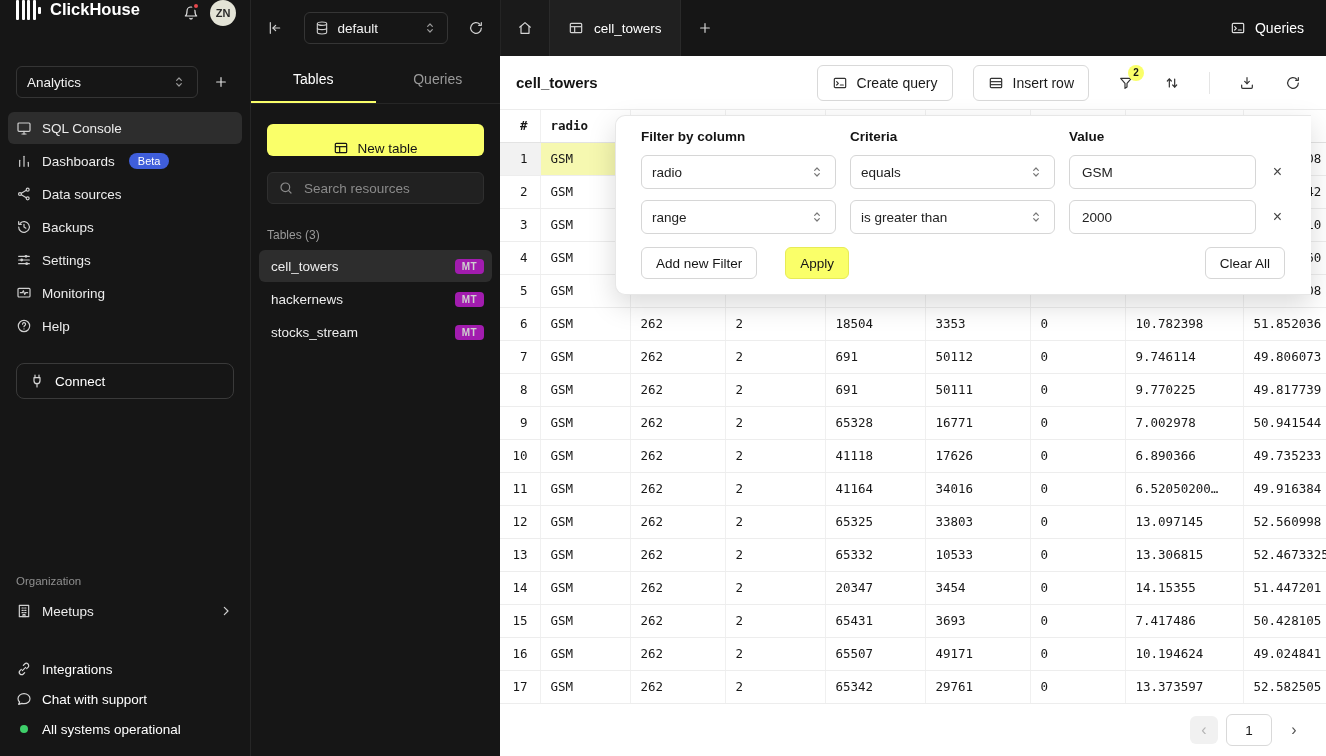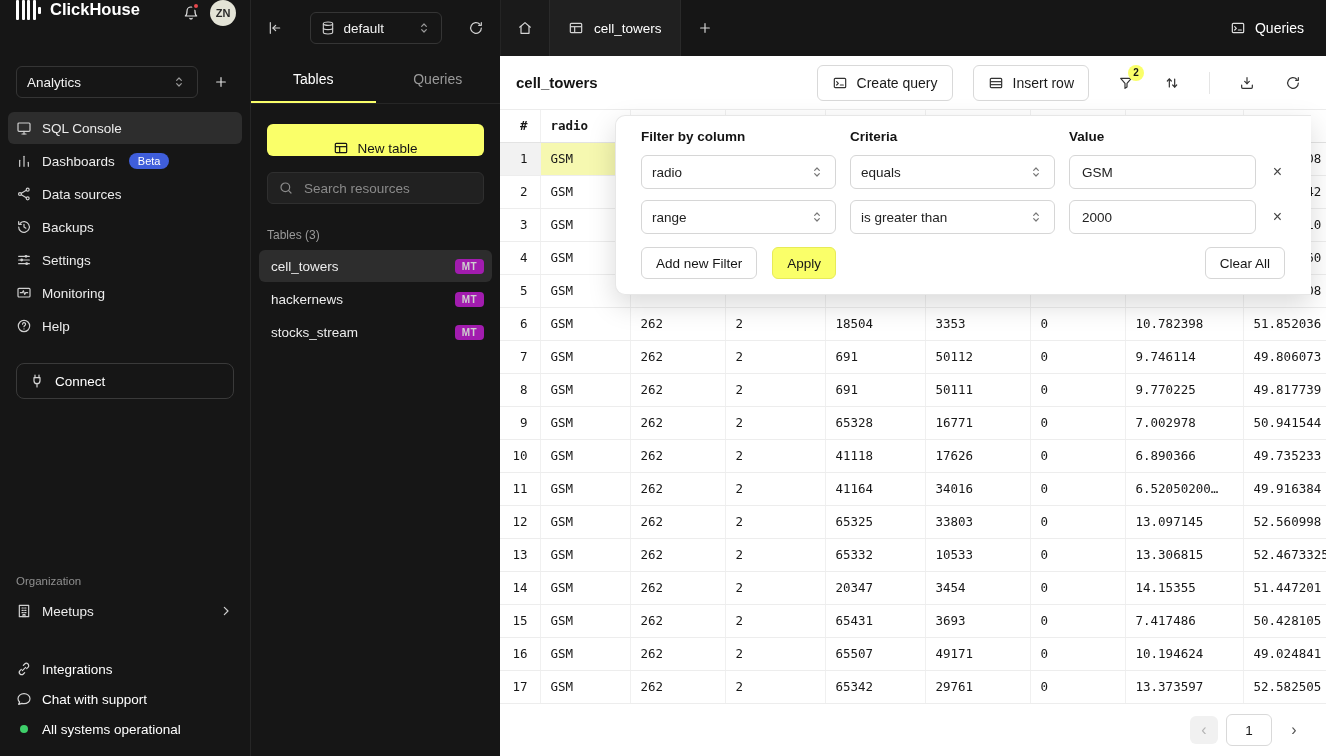"default" .db-select { width: 132px -> 144px }
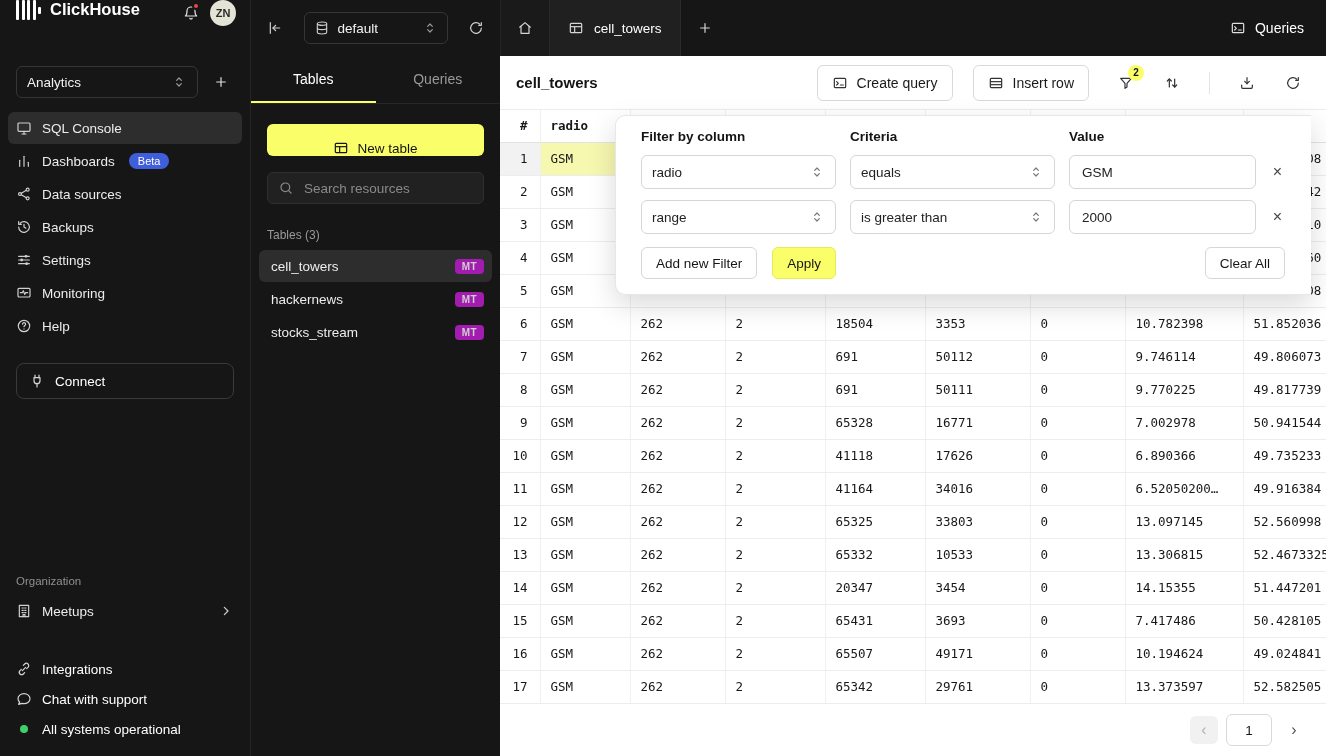"Add new Filter" .fp-actions { gap: 15px -> 28px }
